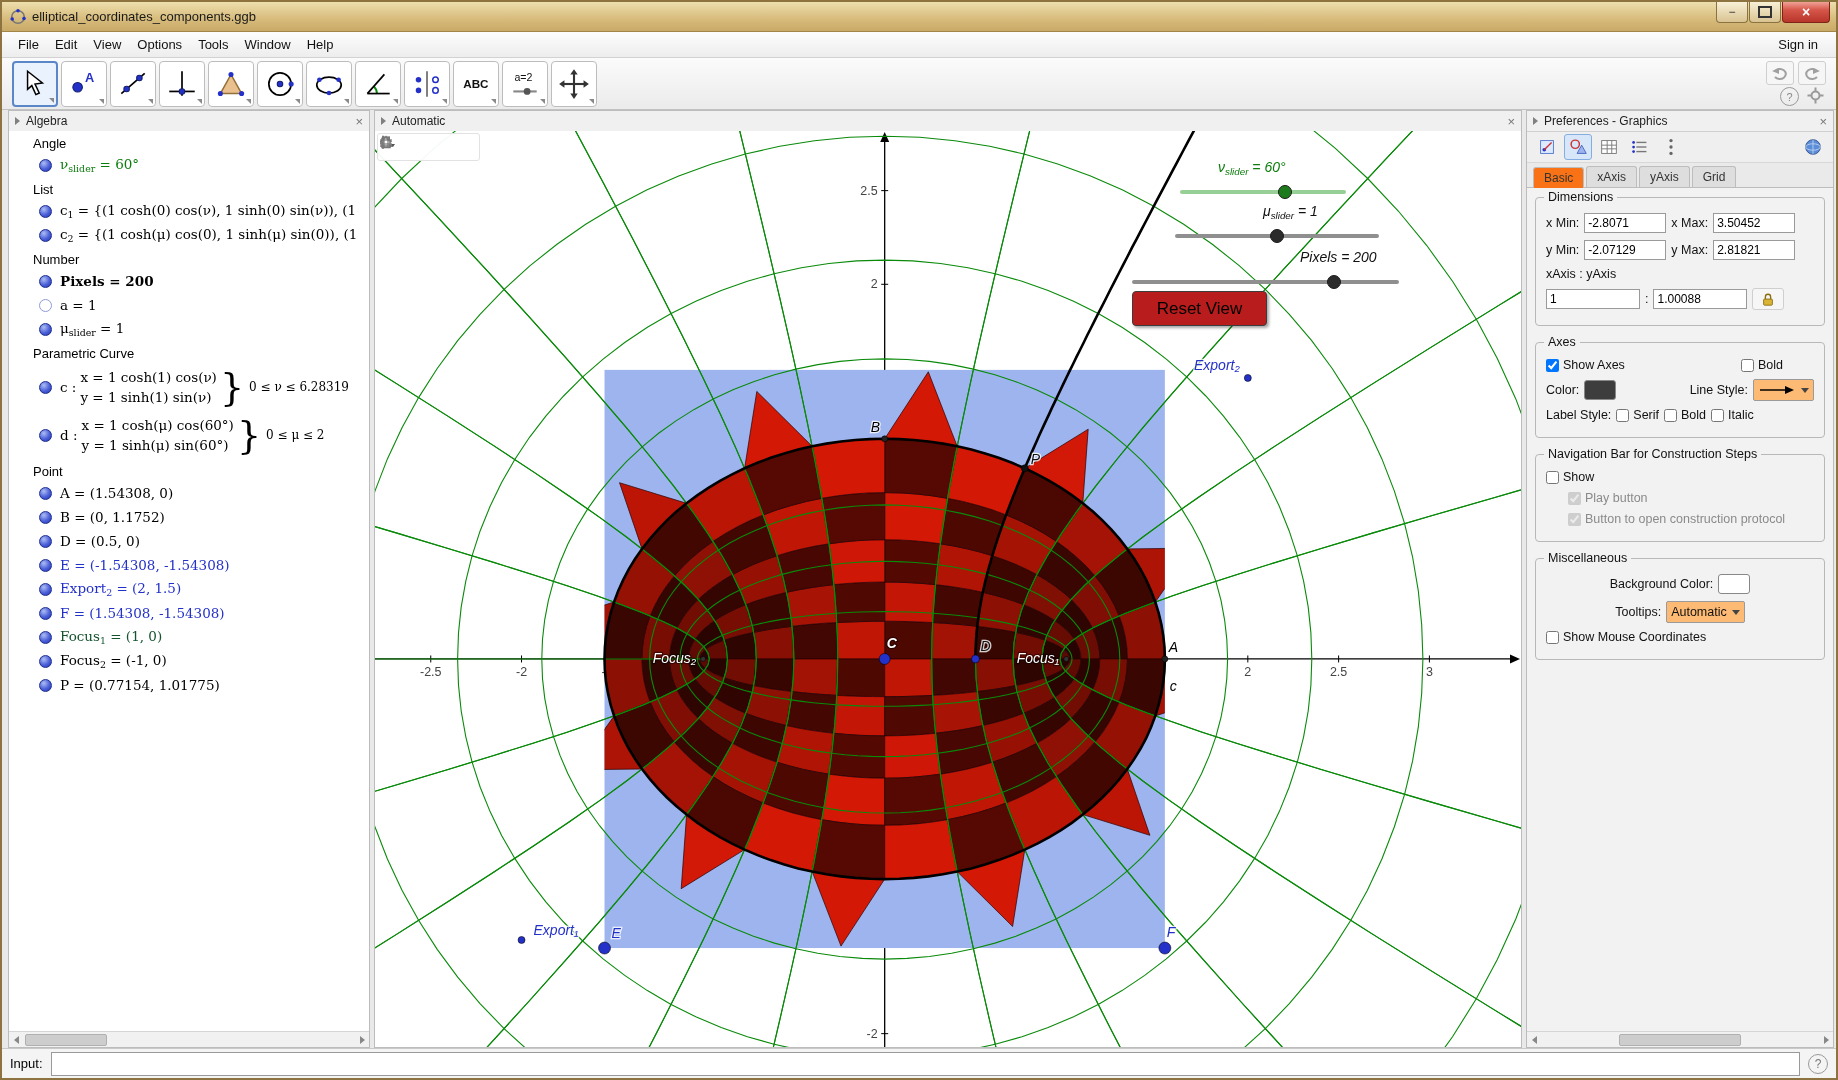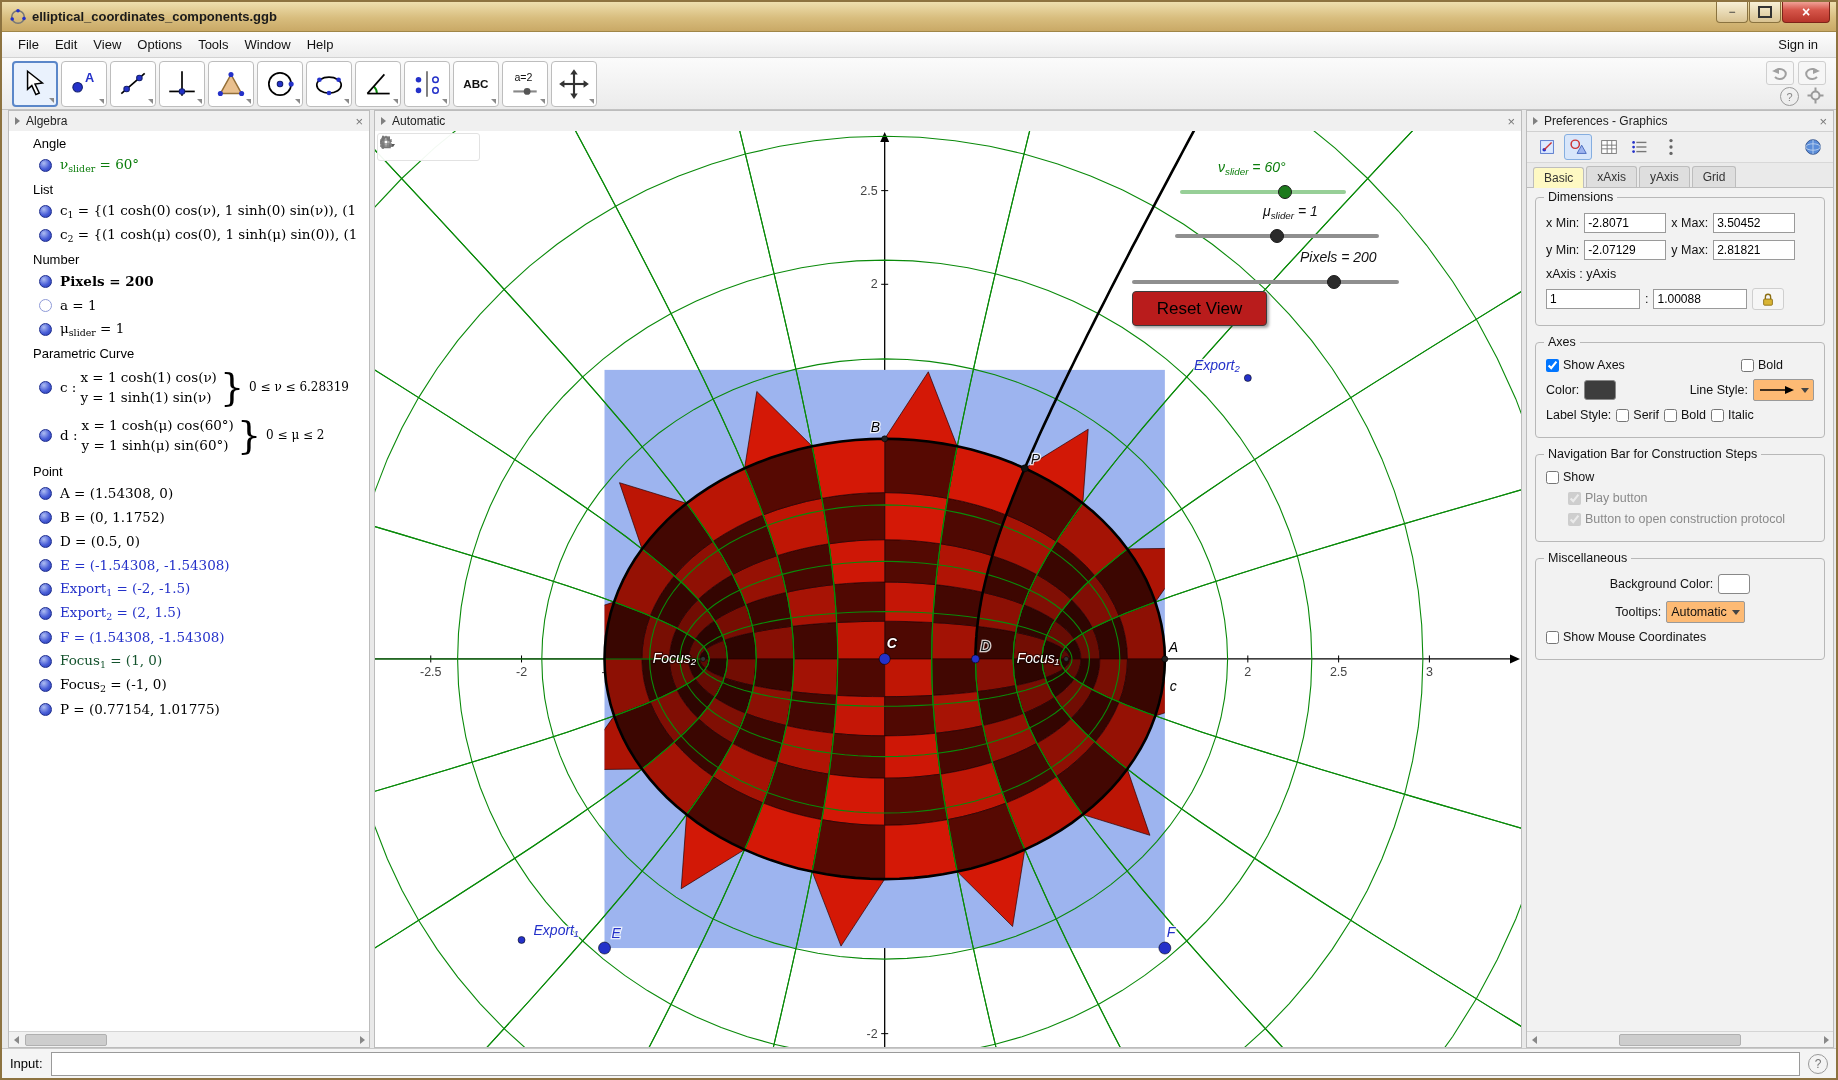"elliptical_coordinates_components.ggb" .title-text { font-weight: bold -> none }
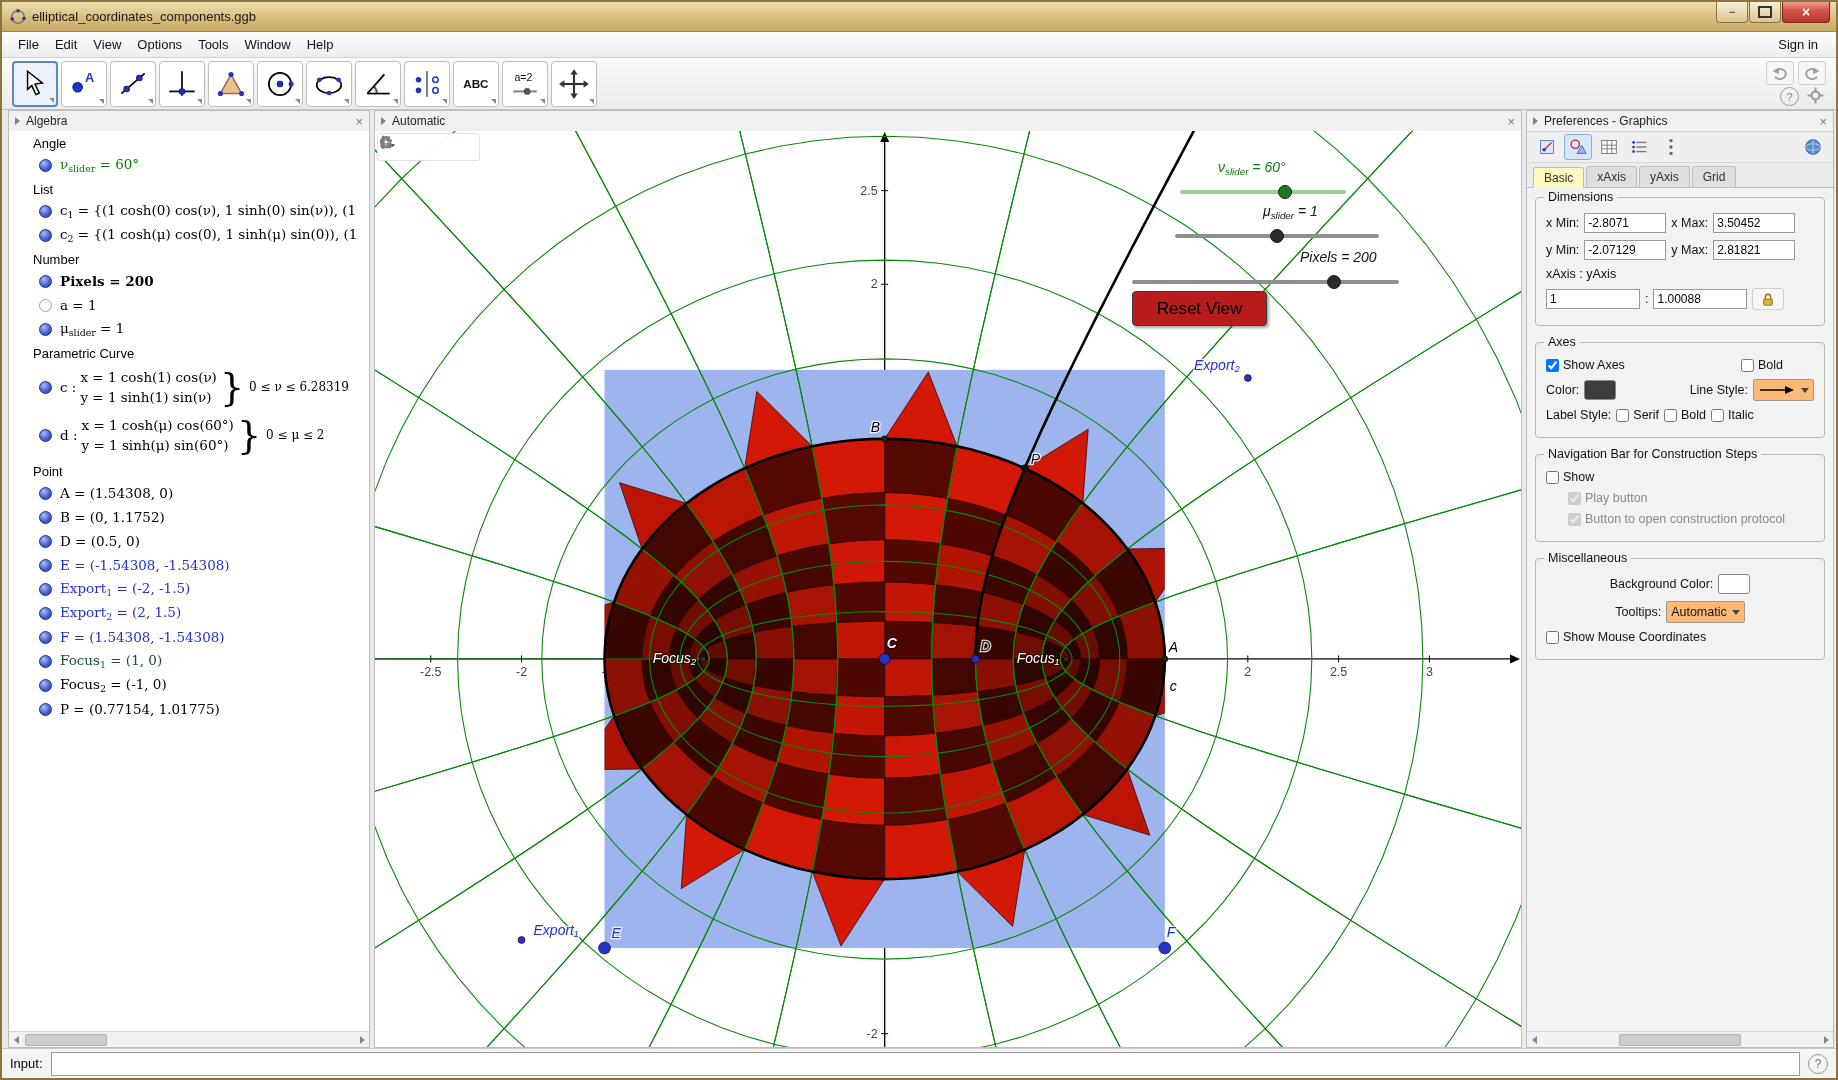"Basic" .ptab.active { background: #fef9c3 -> #f97316 }
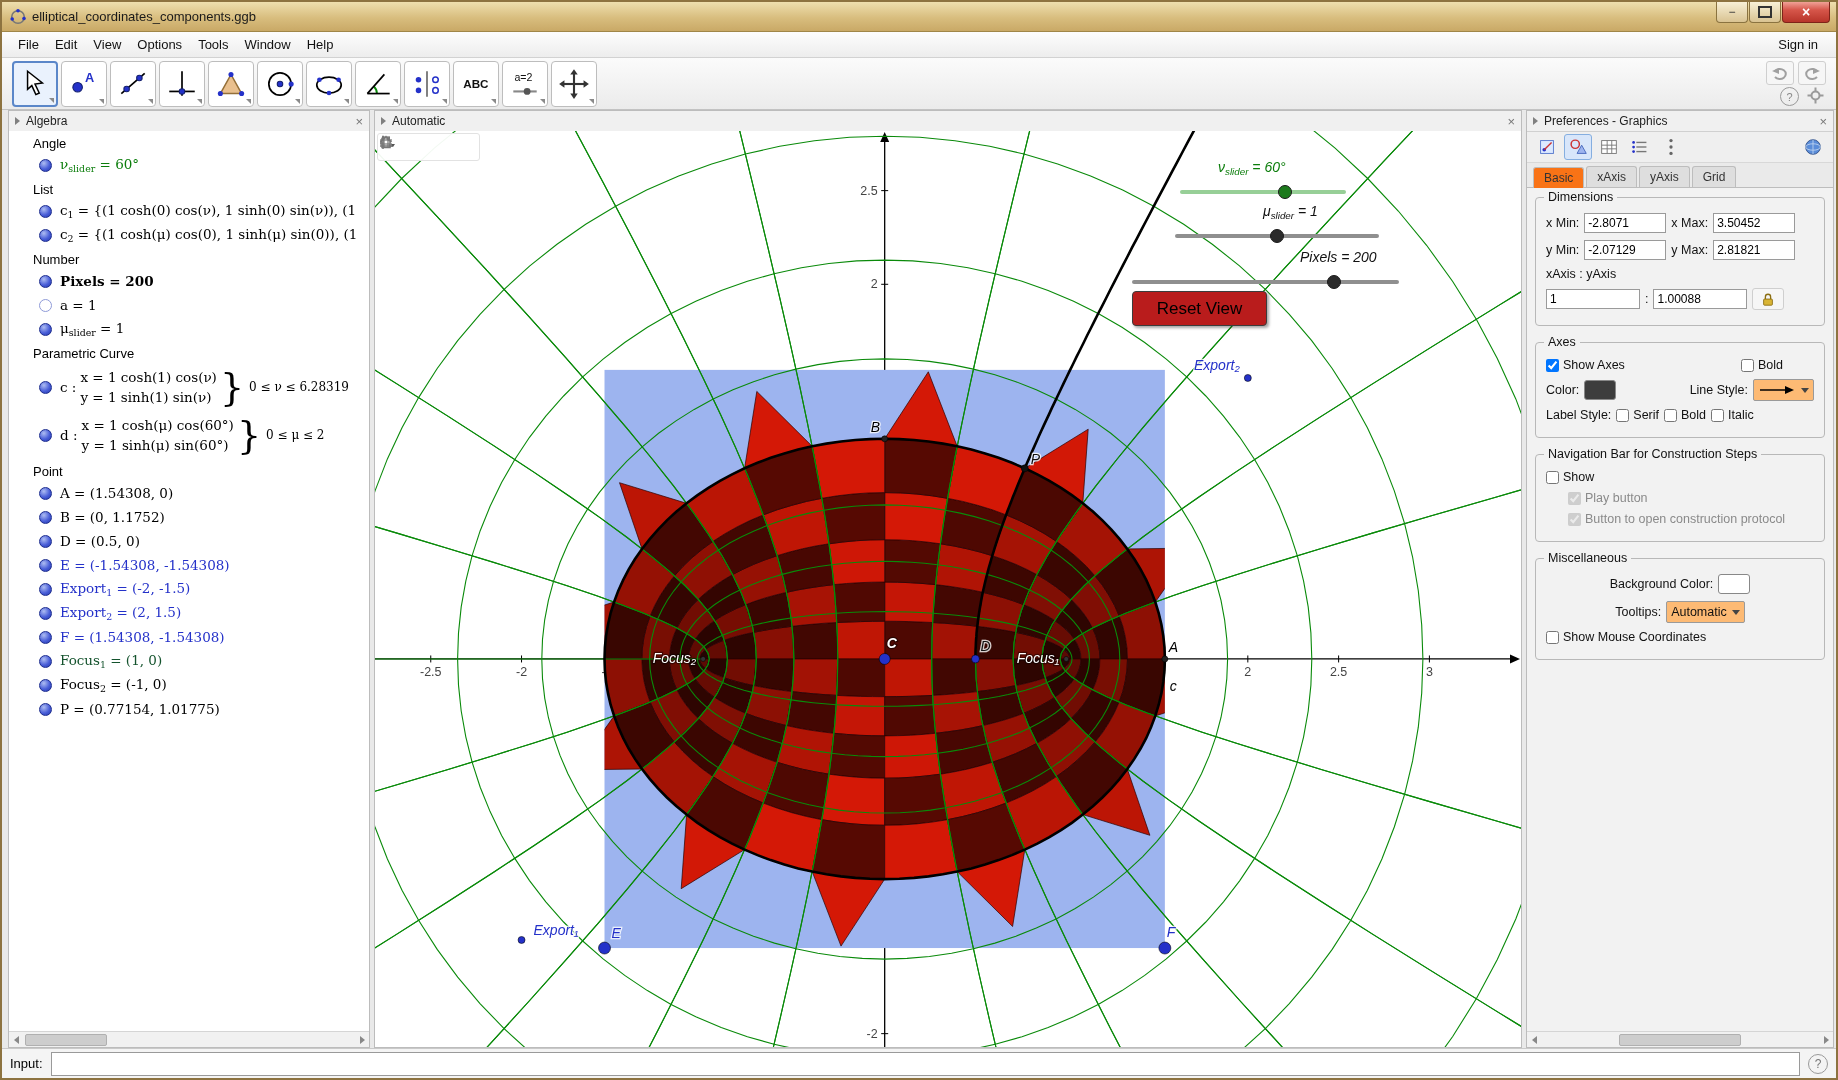"Export1 = (-2, -1.5)" div.alg-row { html: <div> <span></span> <span>Export<span>1</span> = (-2, -1.5)</span> </div> -> none }
